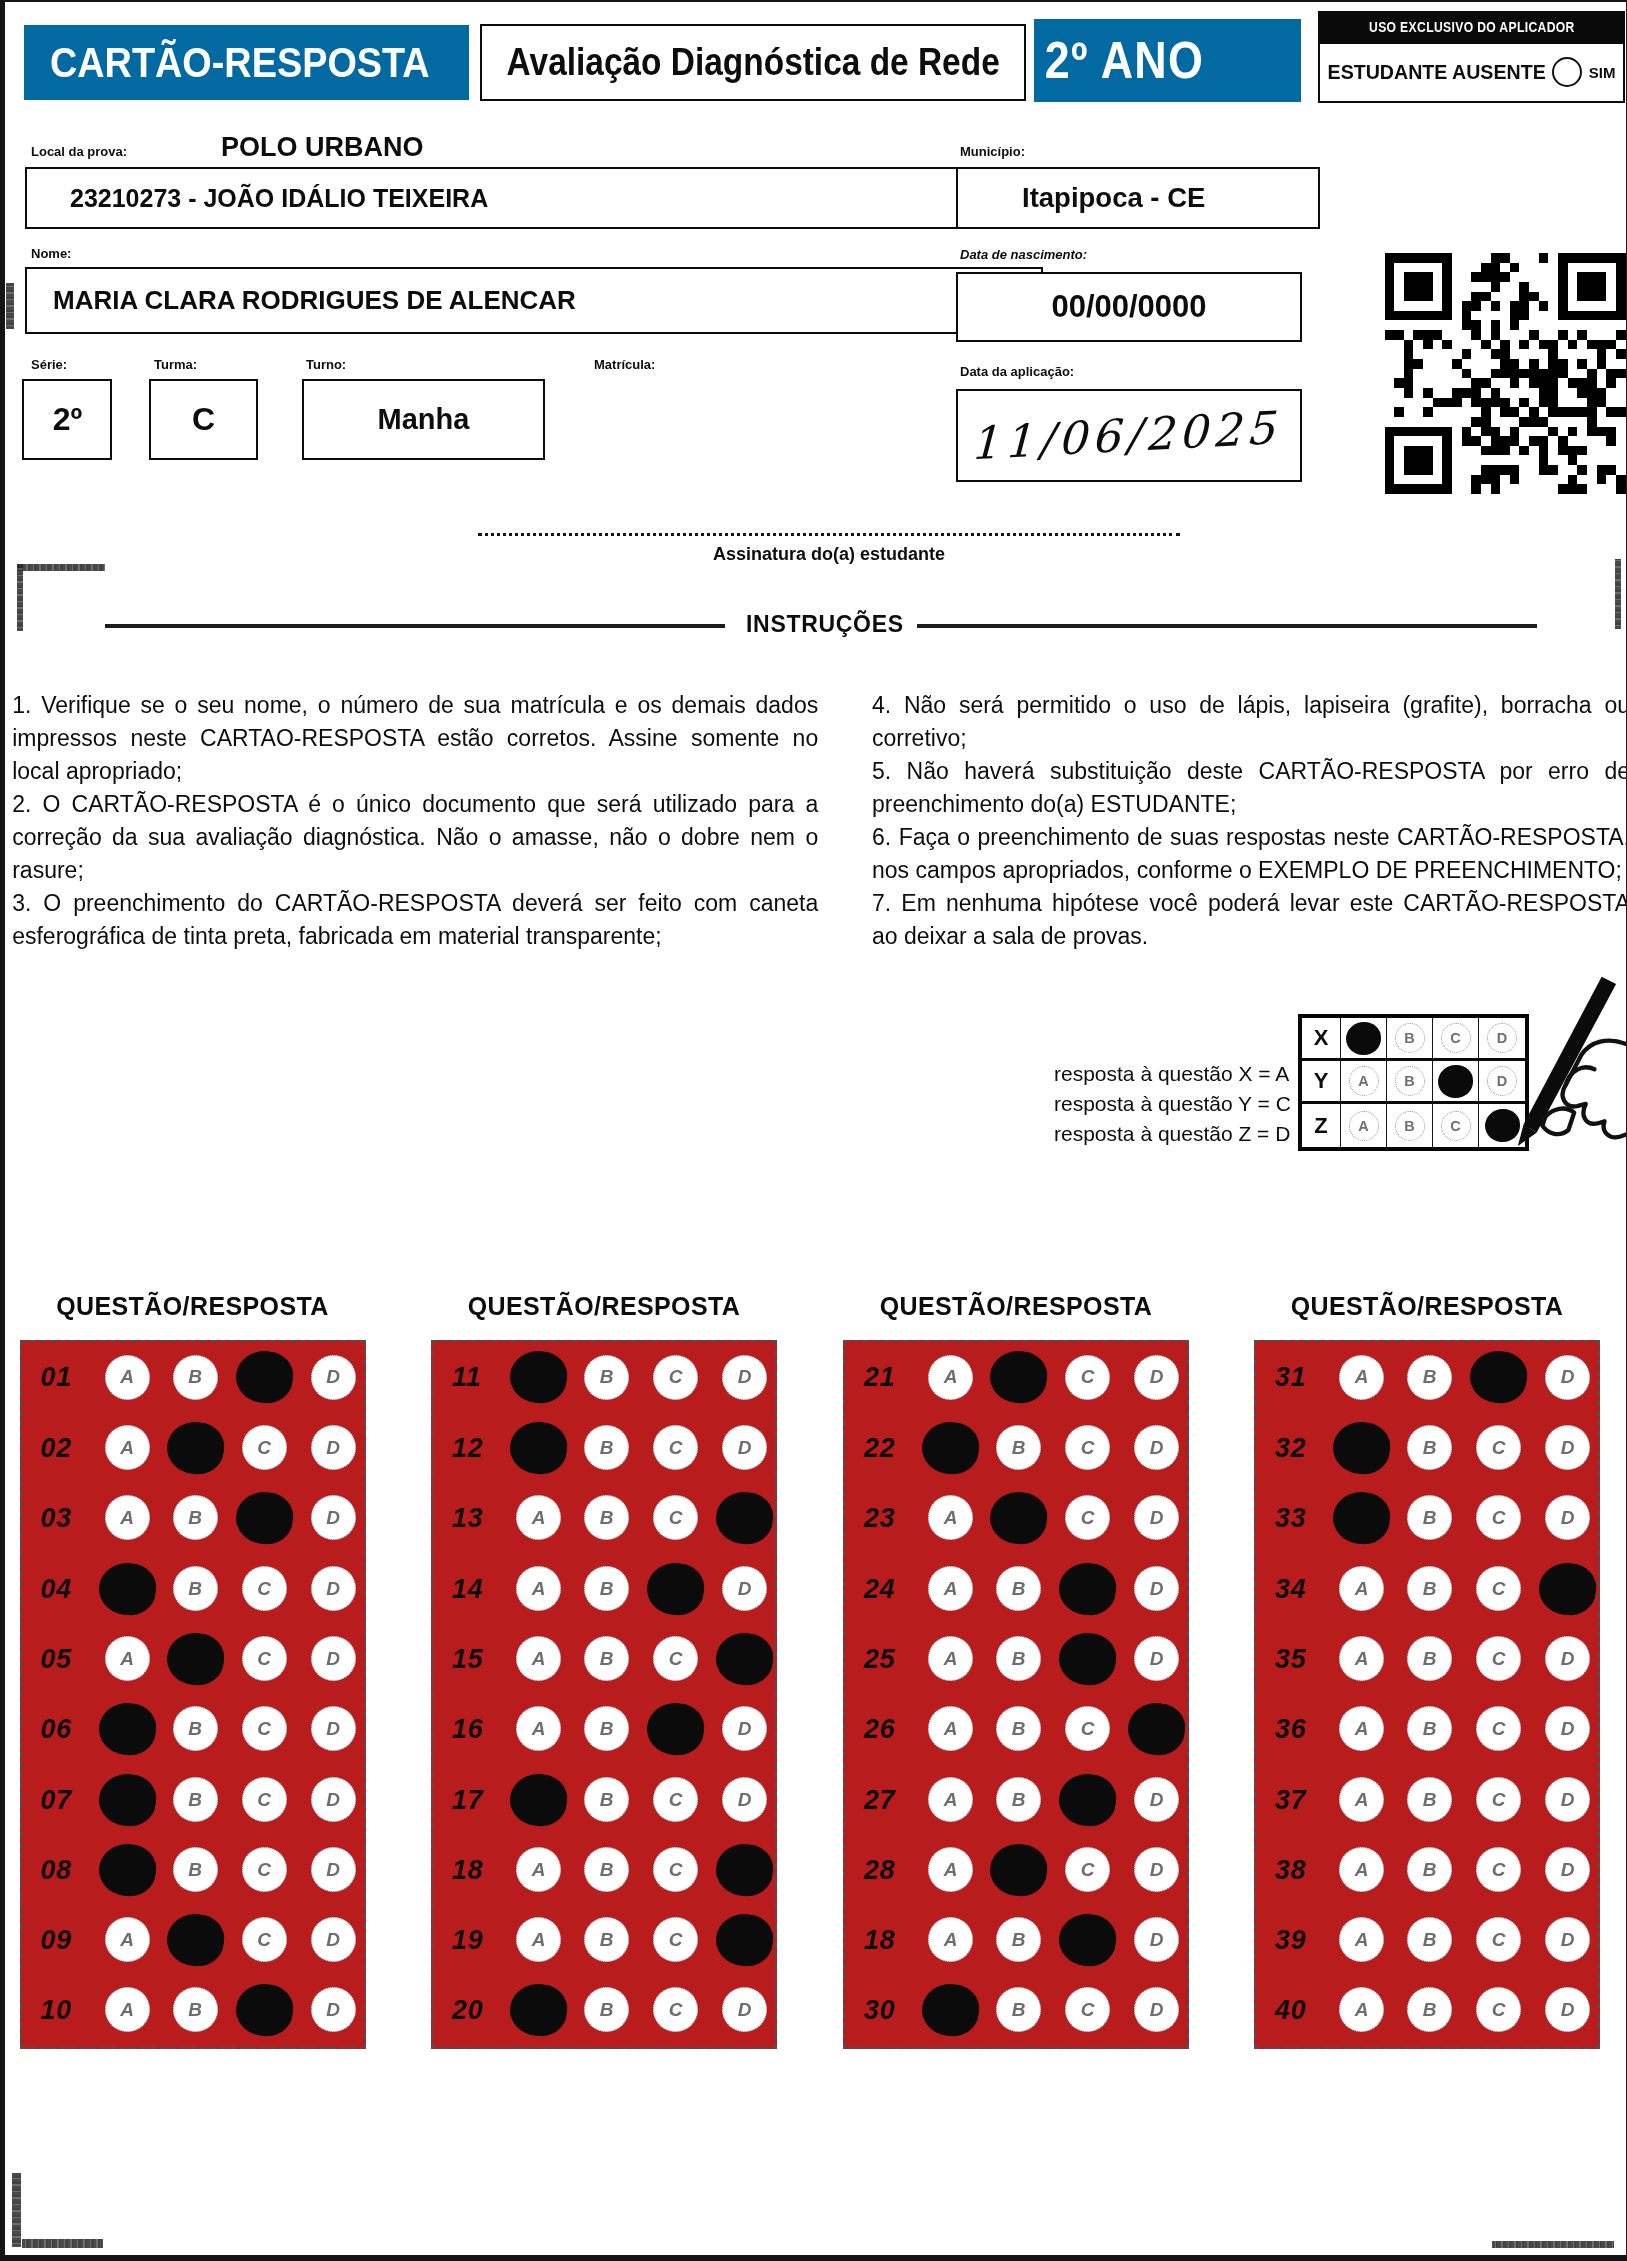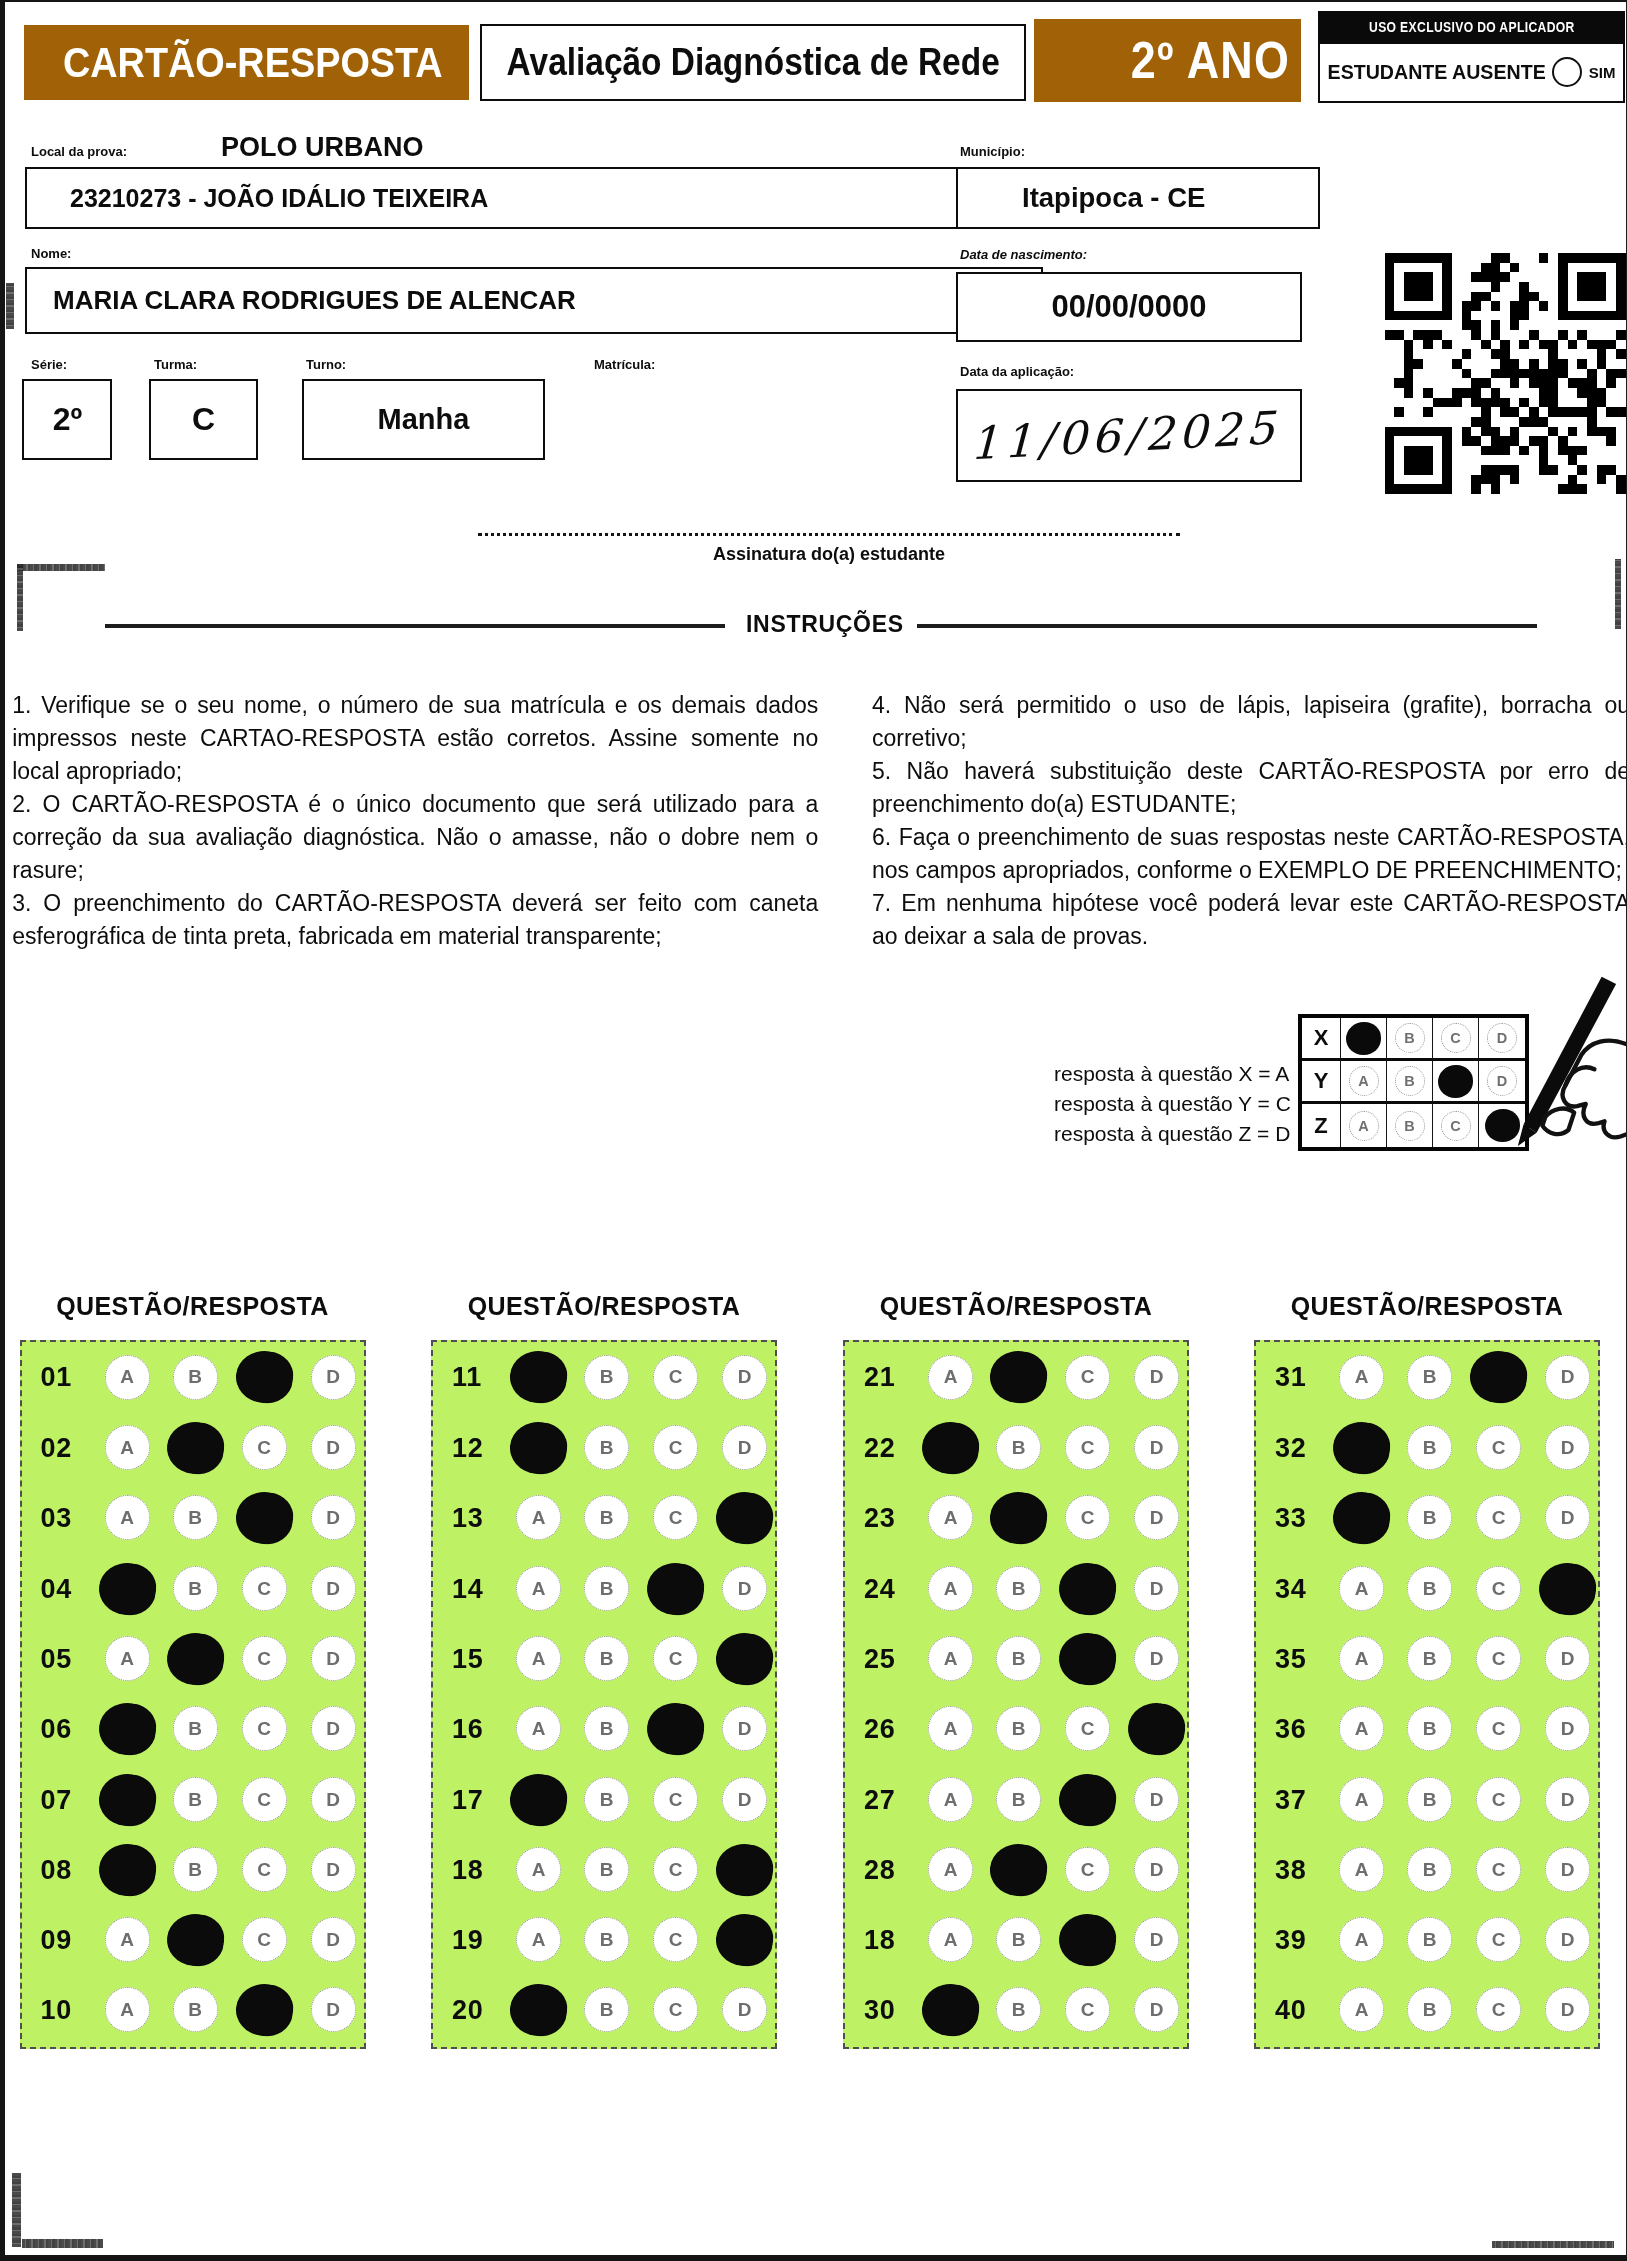"CARTÃO-RESPOSTA" .blackbox { background: #a16207 -> #0369a1; justify-content: flex-end -> flex-start }
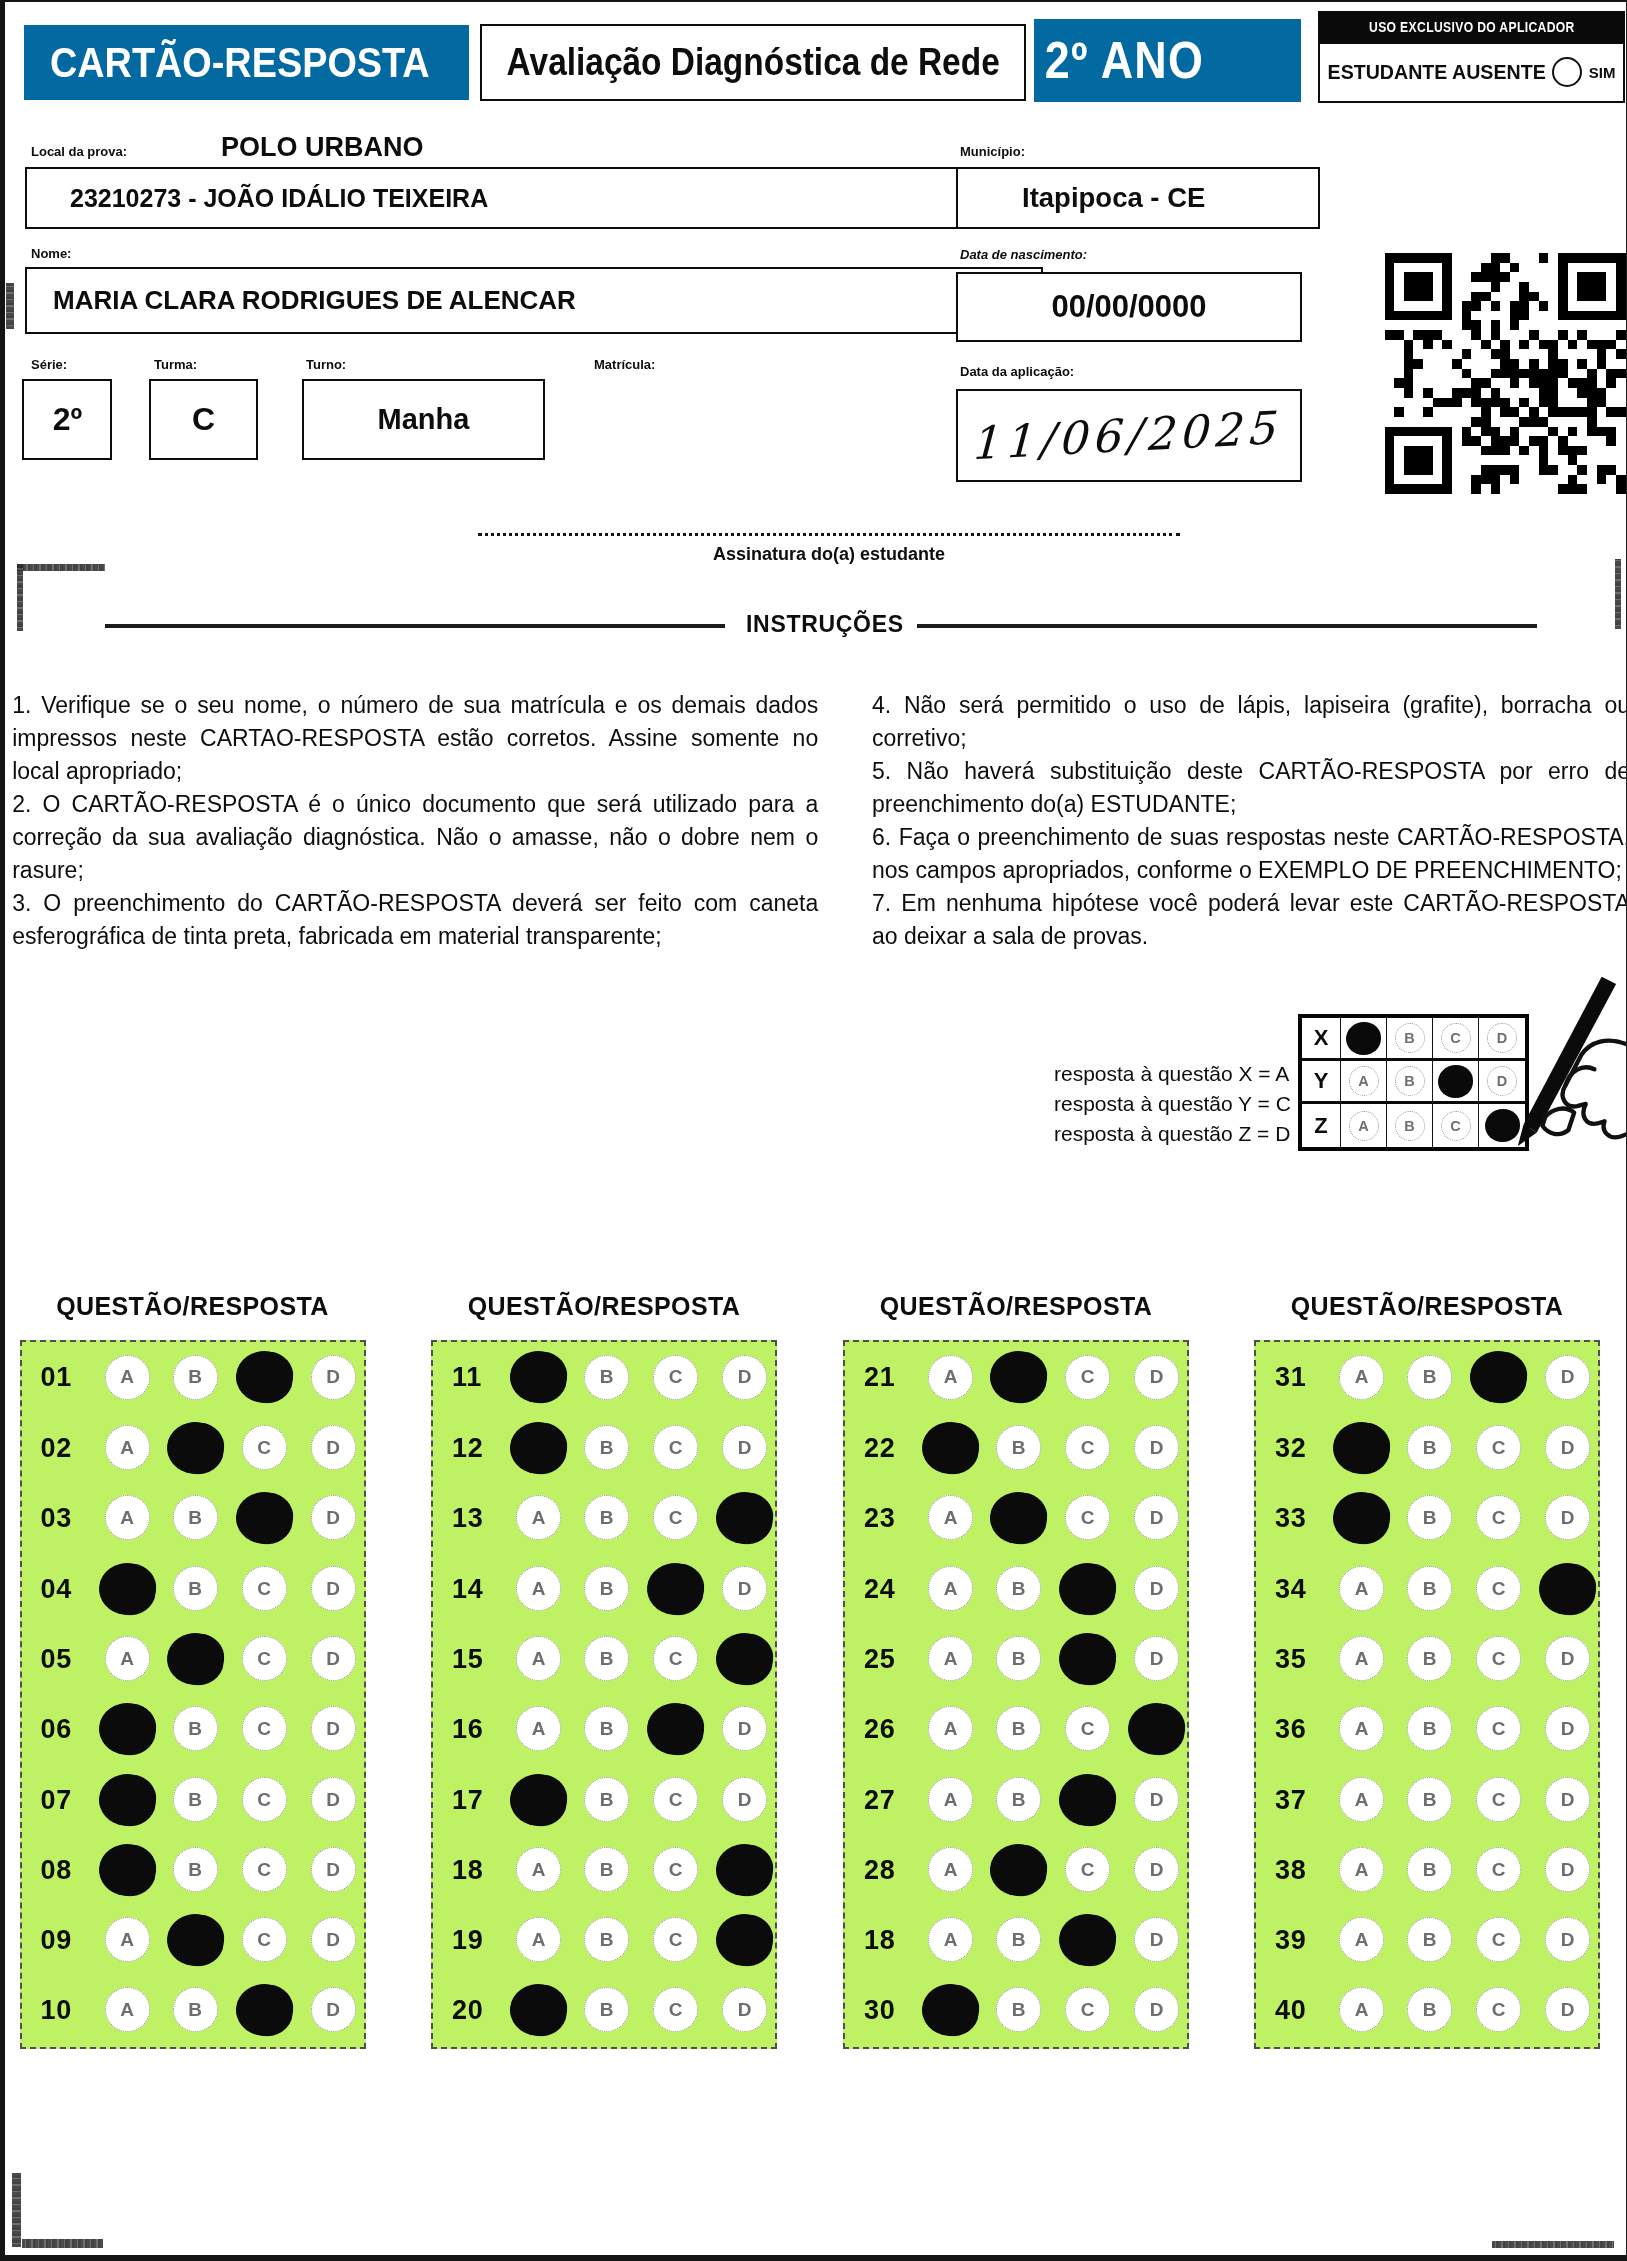"01" .qbox { background: #bef264 -> #b91c1c; font-style: none -> italic }
